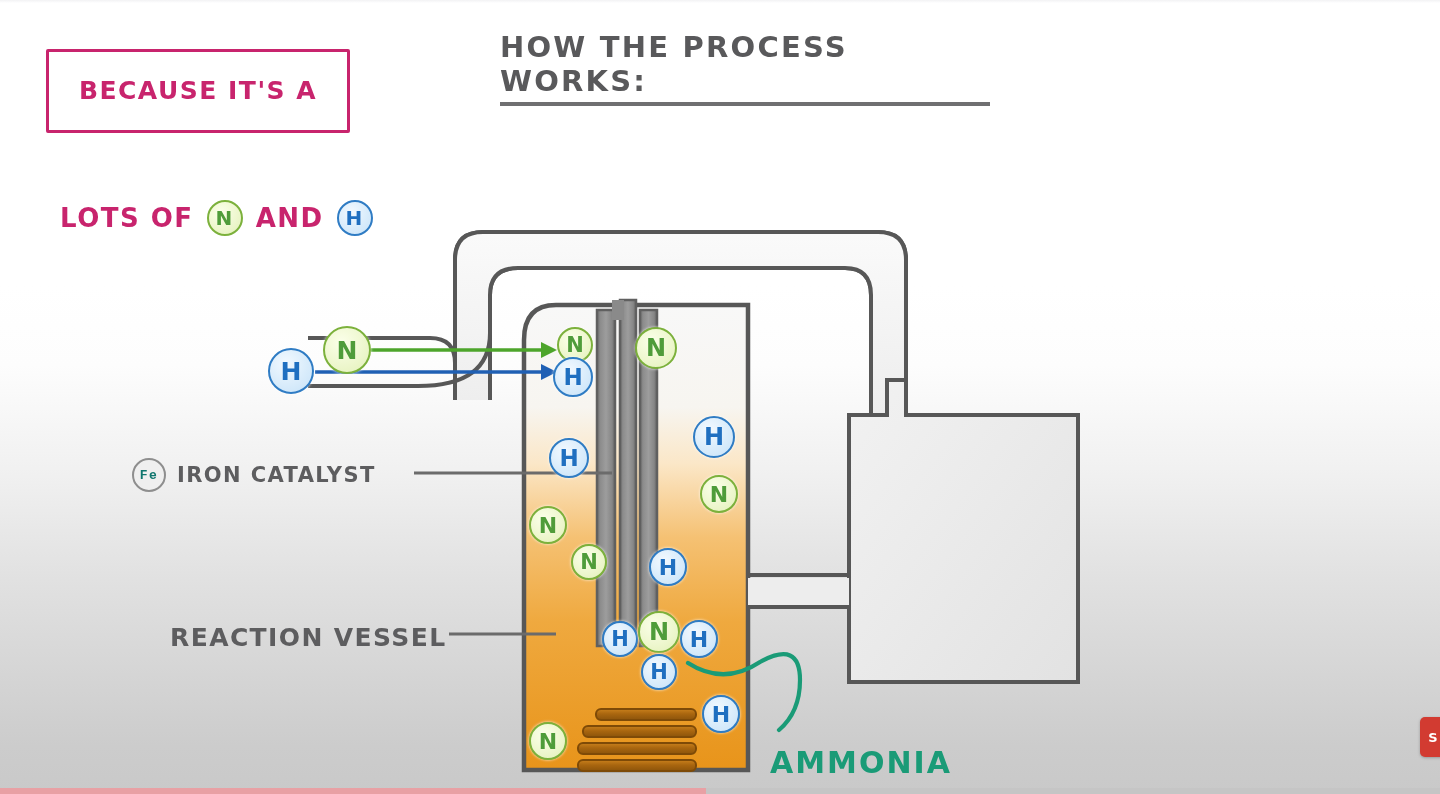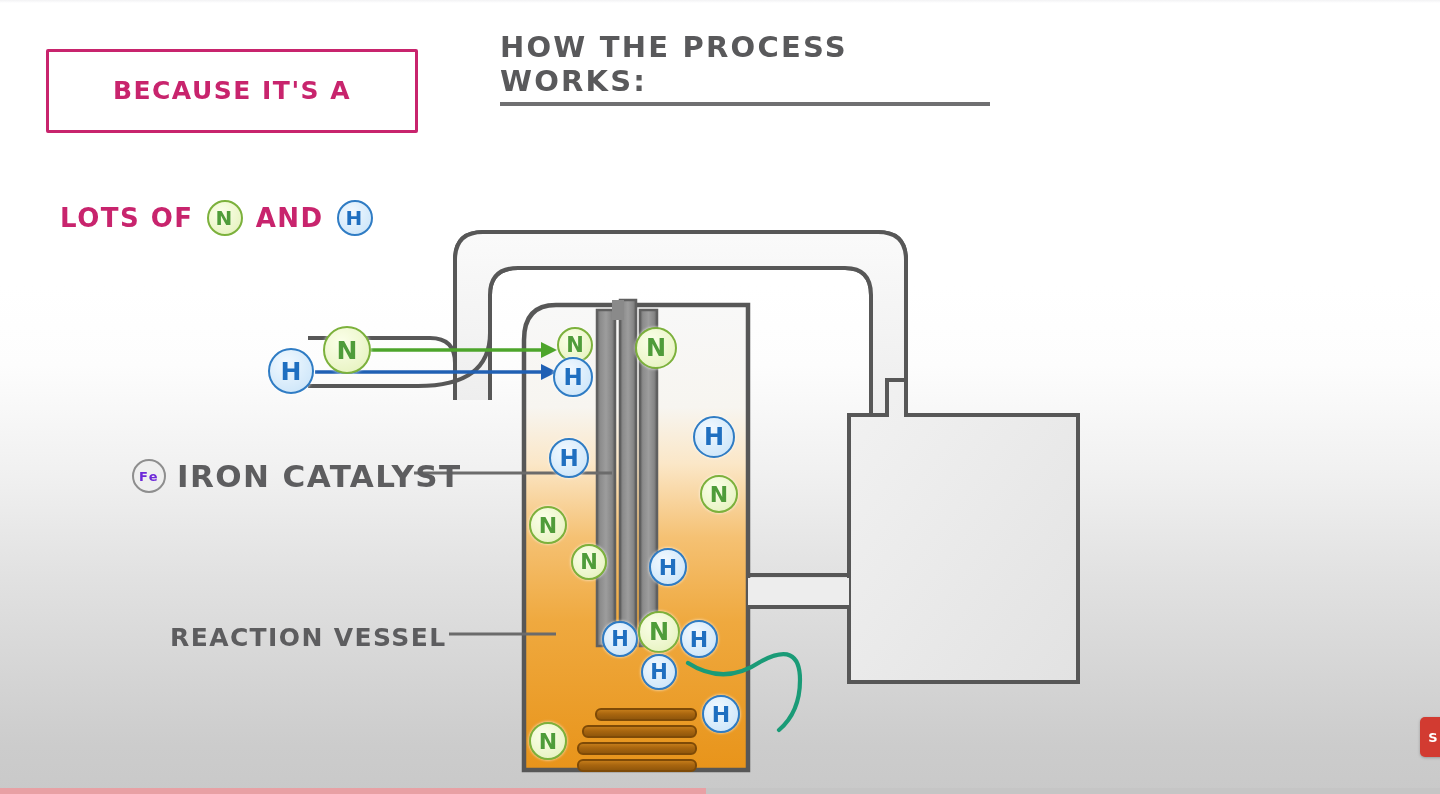"BECAUSE IT'S A" #reversible-box { width: 372px -> 304px }
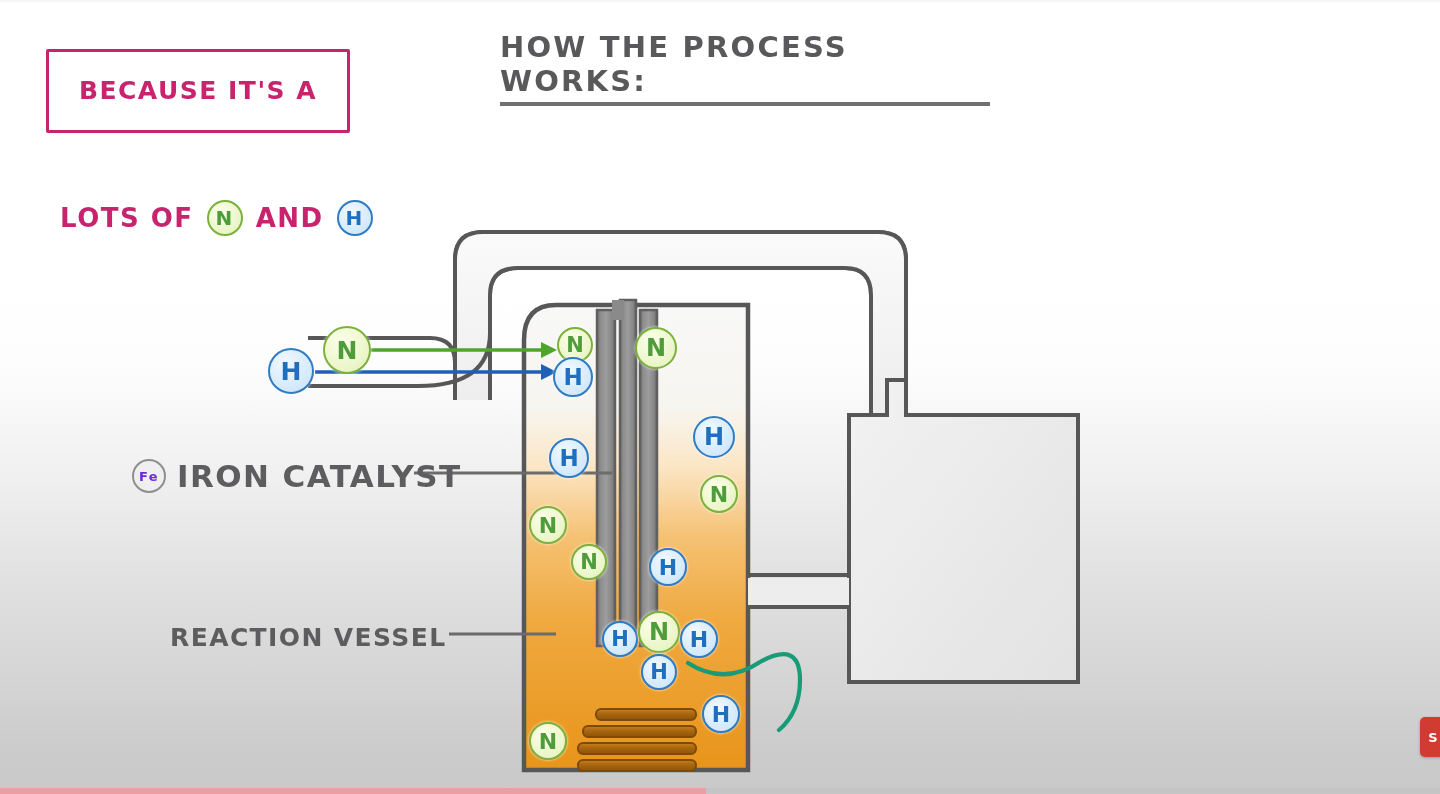"Fe" #iron-catalyst-label .fe { color: #6d28d9 -> #0f766e; font-family: none -> Liberation Mono, monospace }
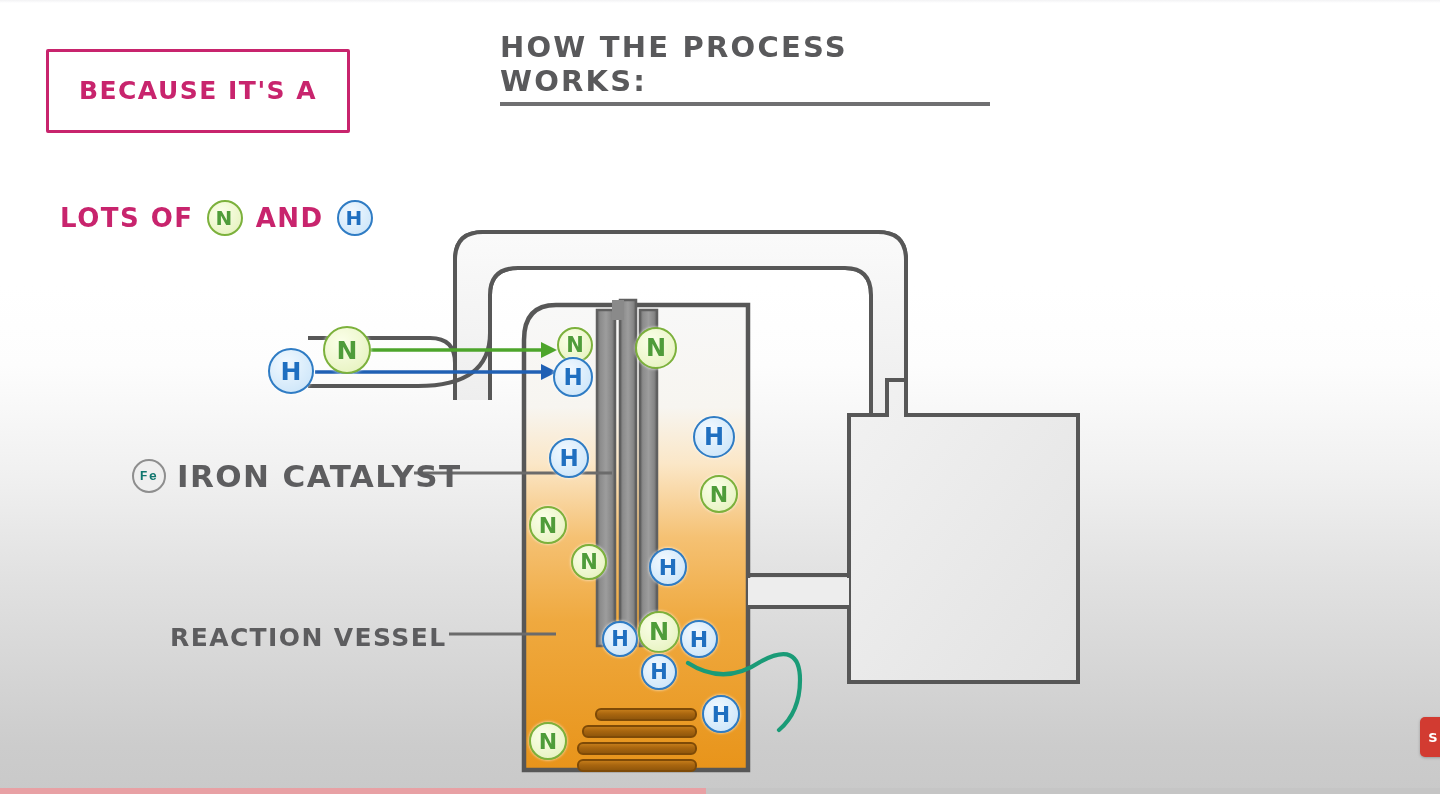"IRON CATALYST" #iron-catalyst-label .t { font-size: 31px -> 21px }
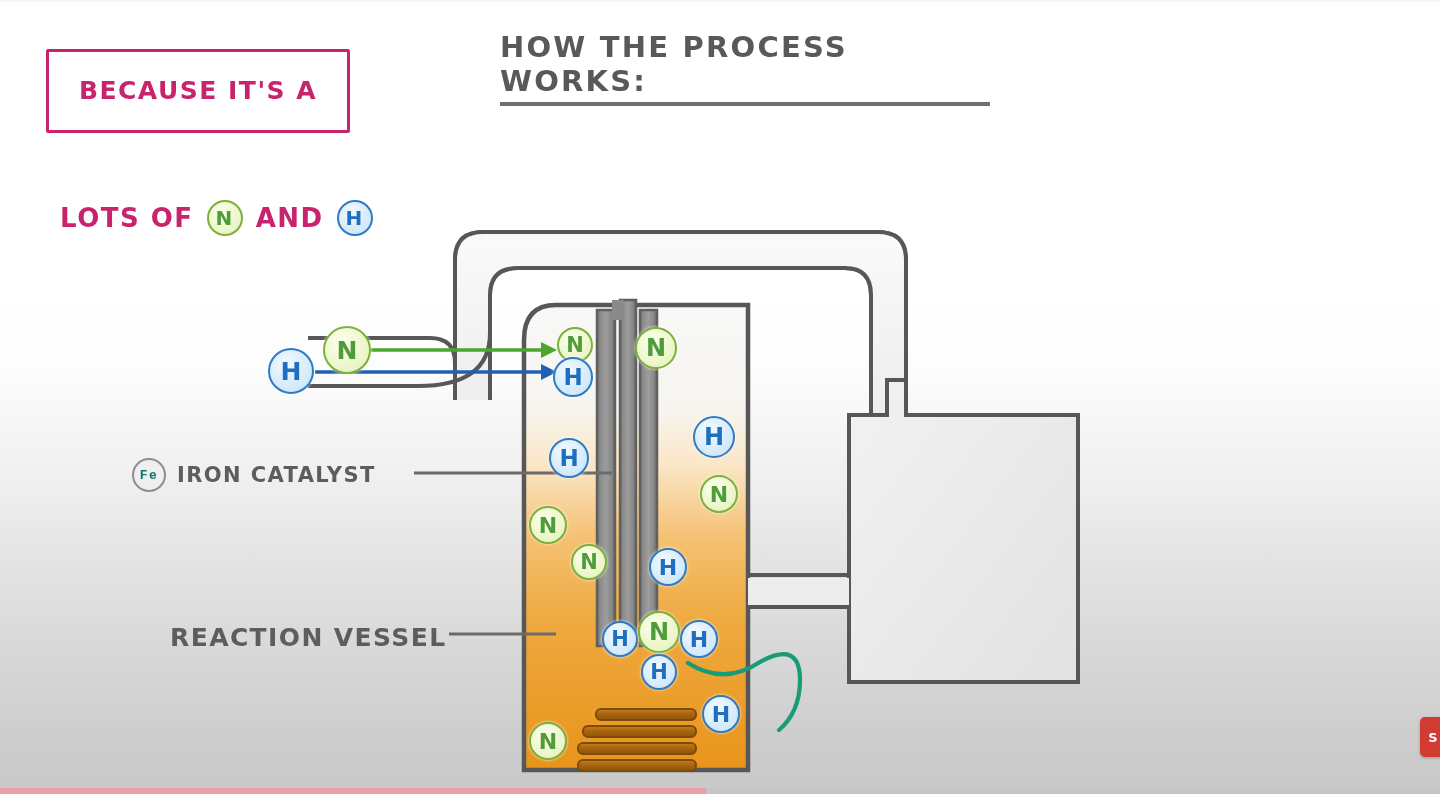"AMMONIA" div.hand { html: none -> <div>AMMONIA</div> }
